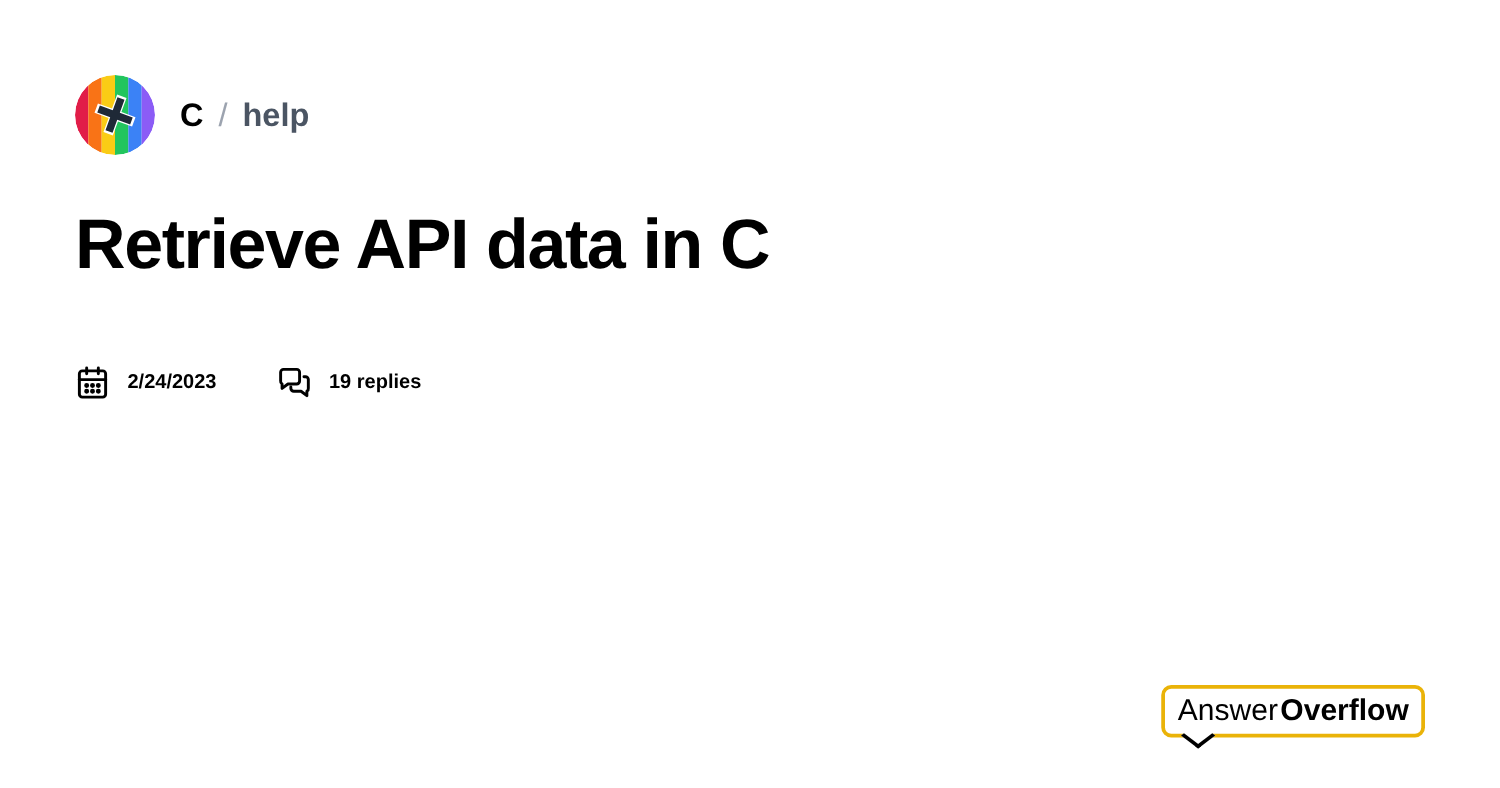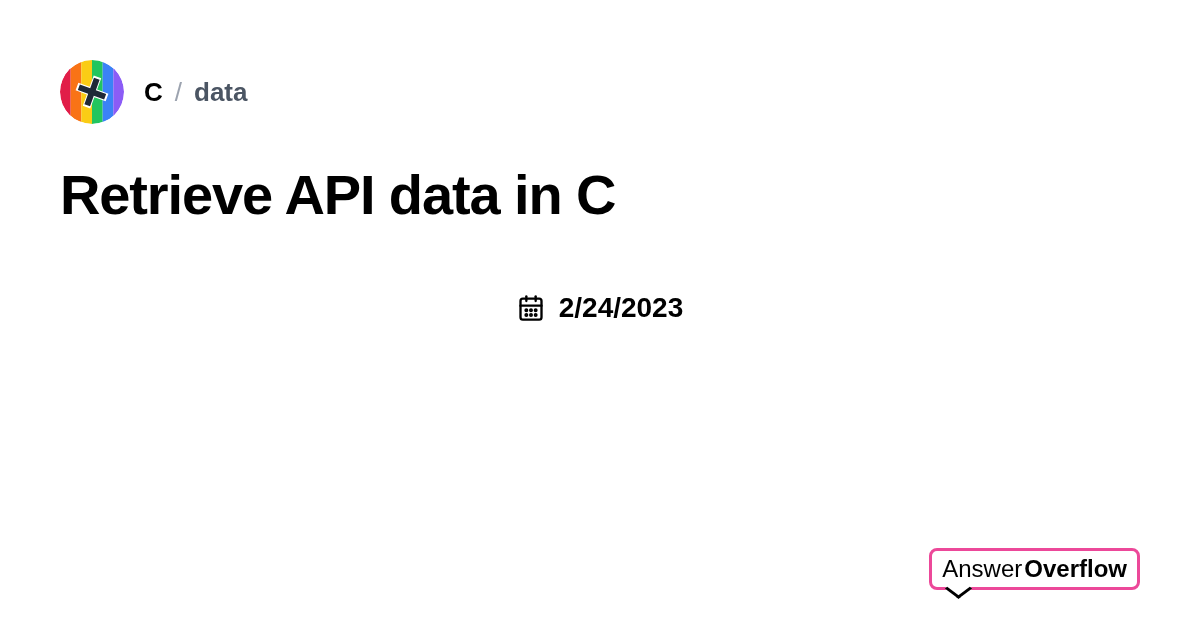"data" span.breadcrumb-sub { text: data -> help }
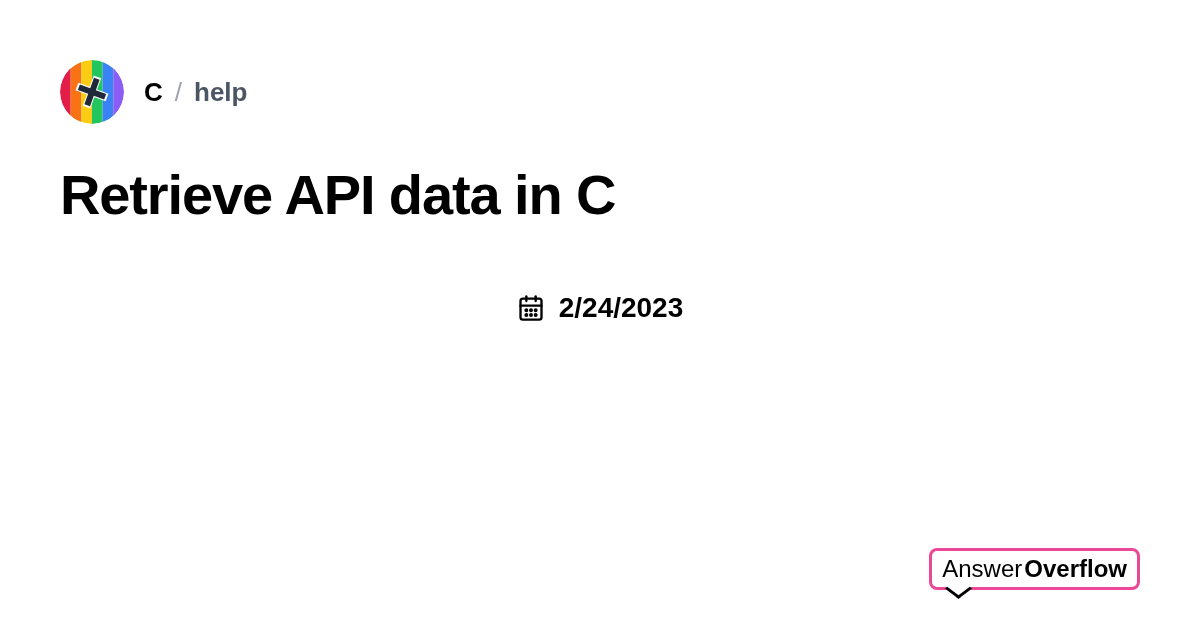"2/24/2023" .meta { flex-direction: column -> none; font-size: 28px -> 16px }
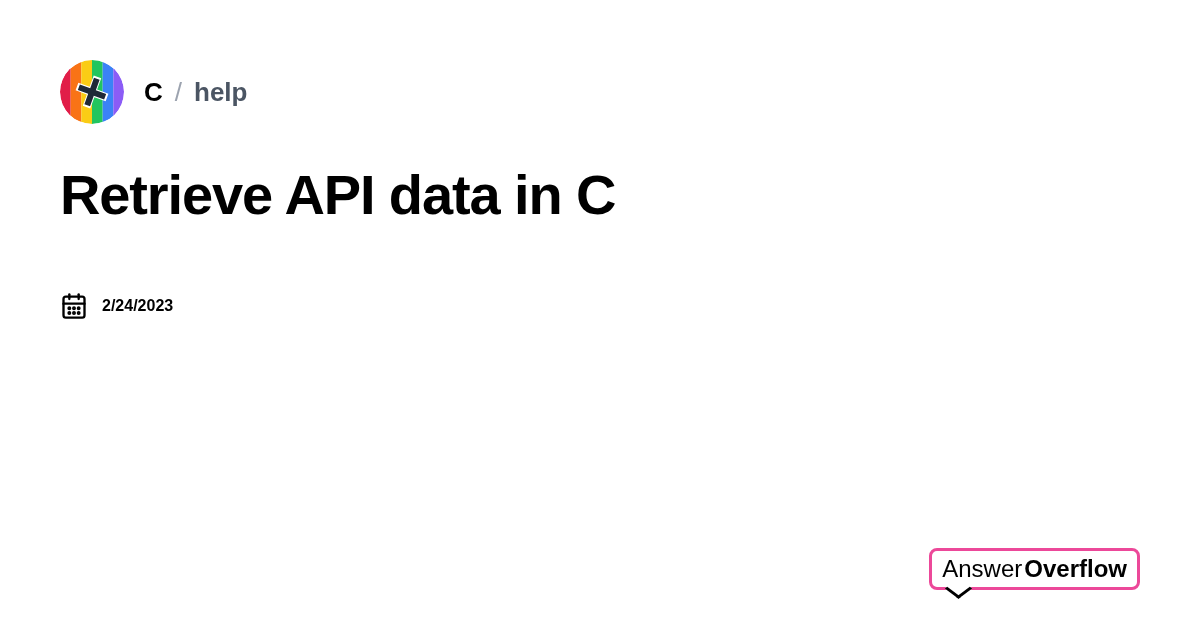"19 replies" div.meta-item { html: none -> <div> <svg> <path></path> <path></path> </svg> <span>19 replies</span> </div> }
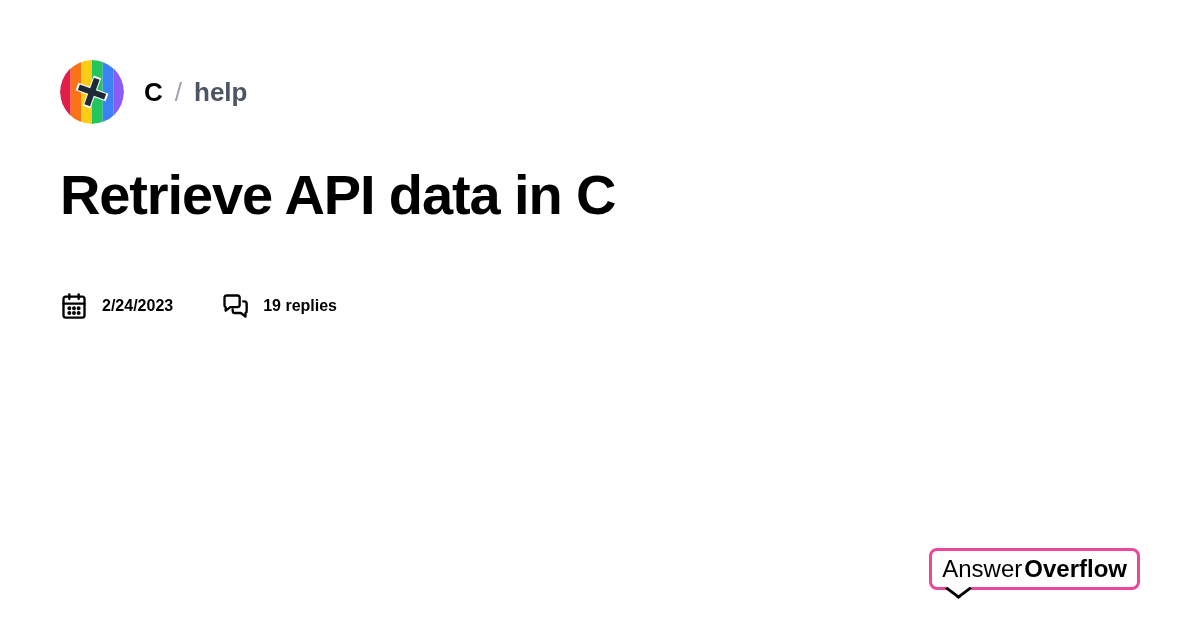"Answer" .brand-bubble { border: 3px solid #ec4899 -> 3px solid #eab308 }
